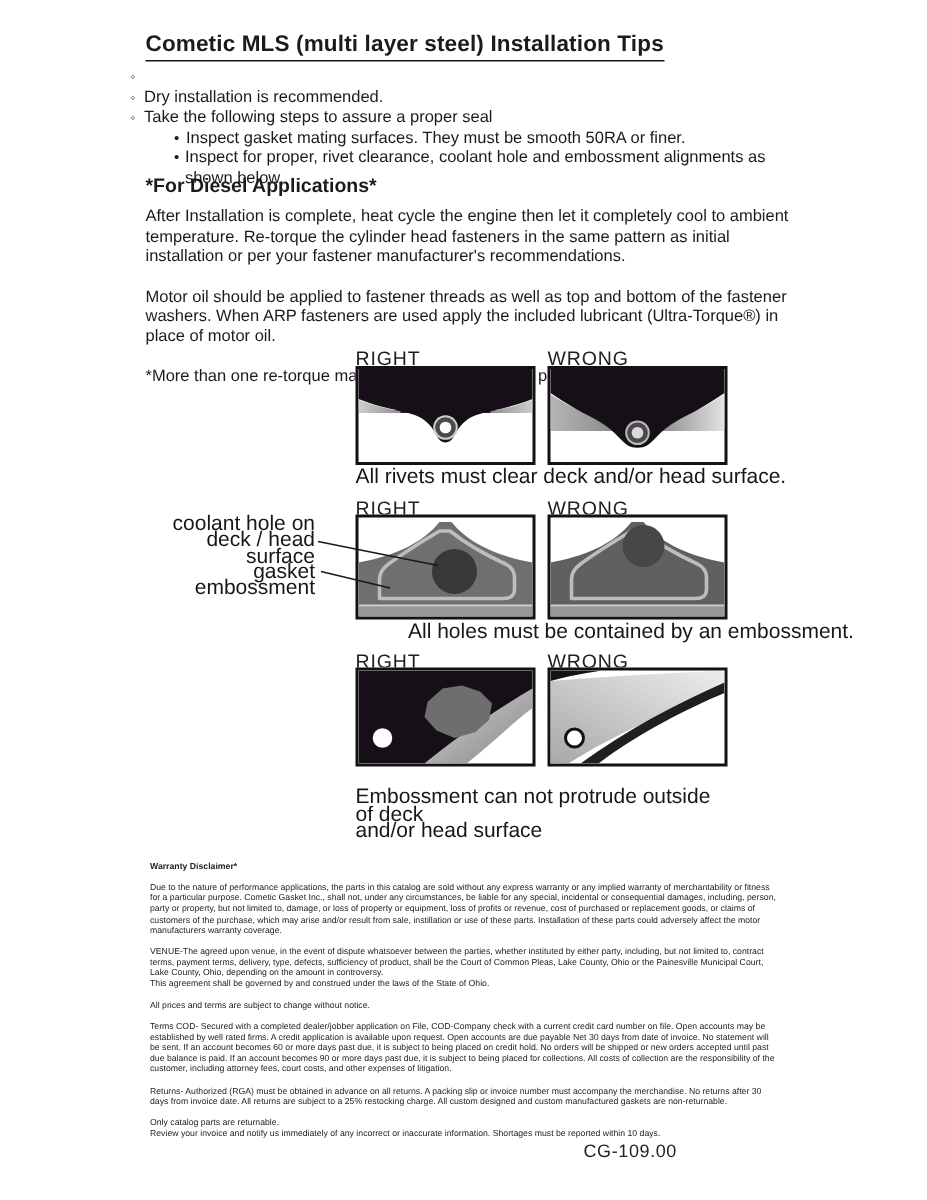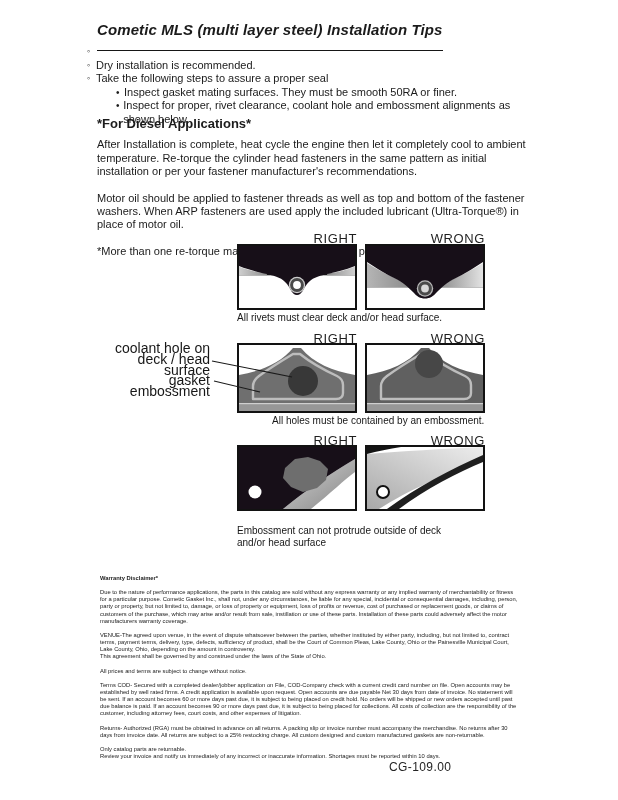"Cometic MLS (multi layer steel)" .doc-title { font-style: italic -> none; padding-bottom: 12px -> 2px }
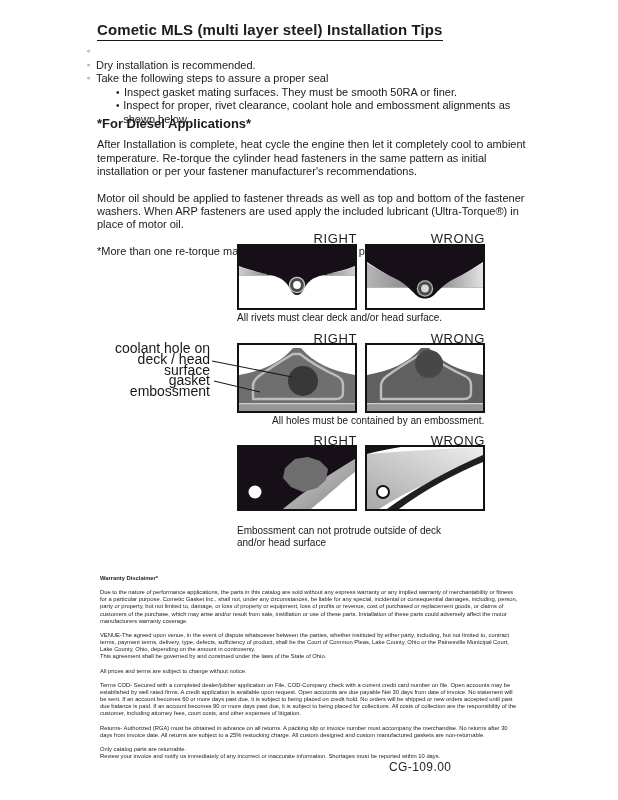"RIGHT" .dg-header { text-align: right -> left }
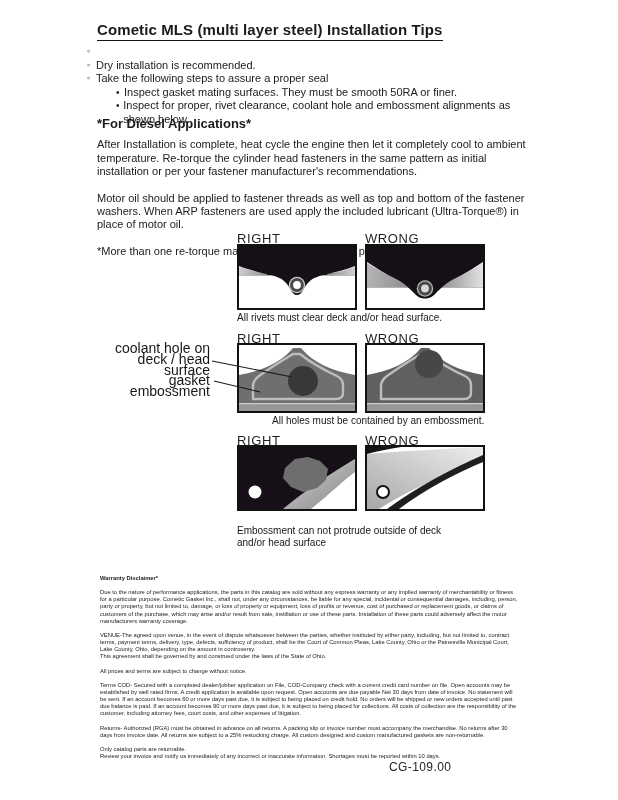"All rivets must clear deck" .caption { font-size: 10px -> 14px }
